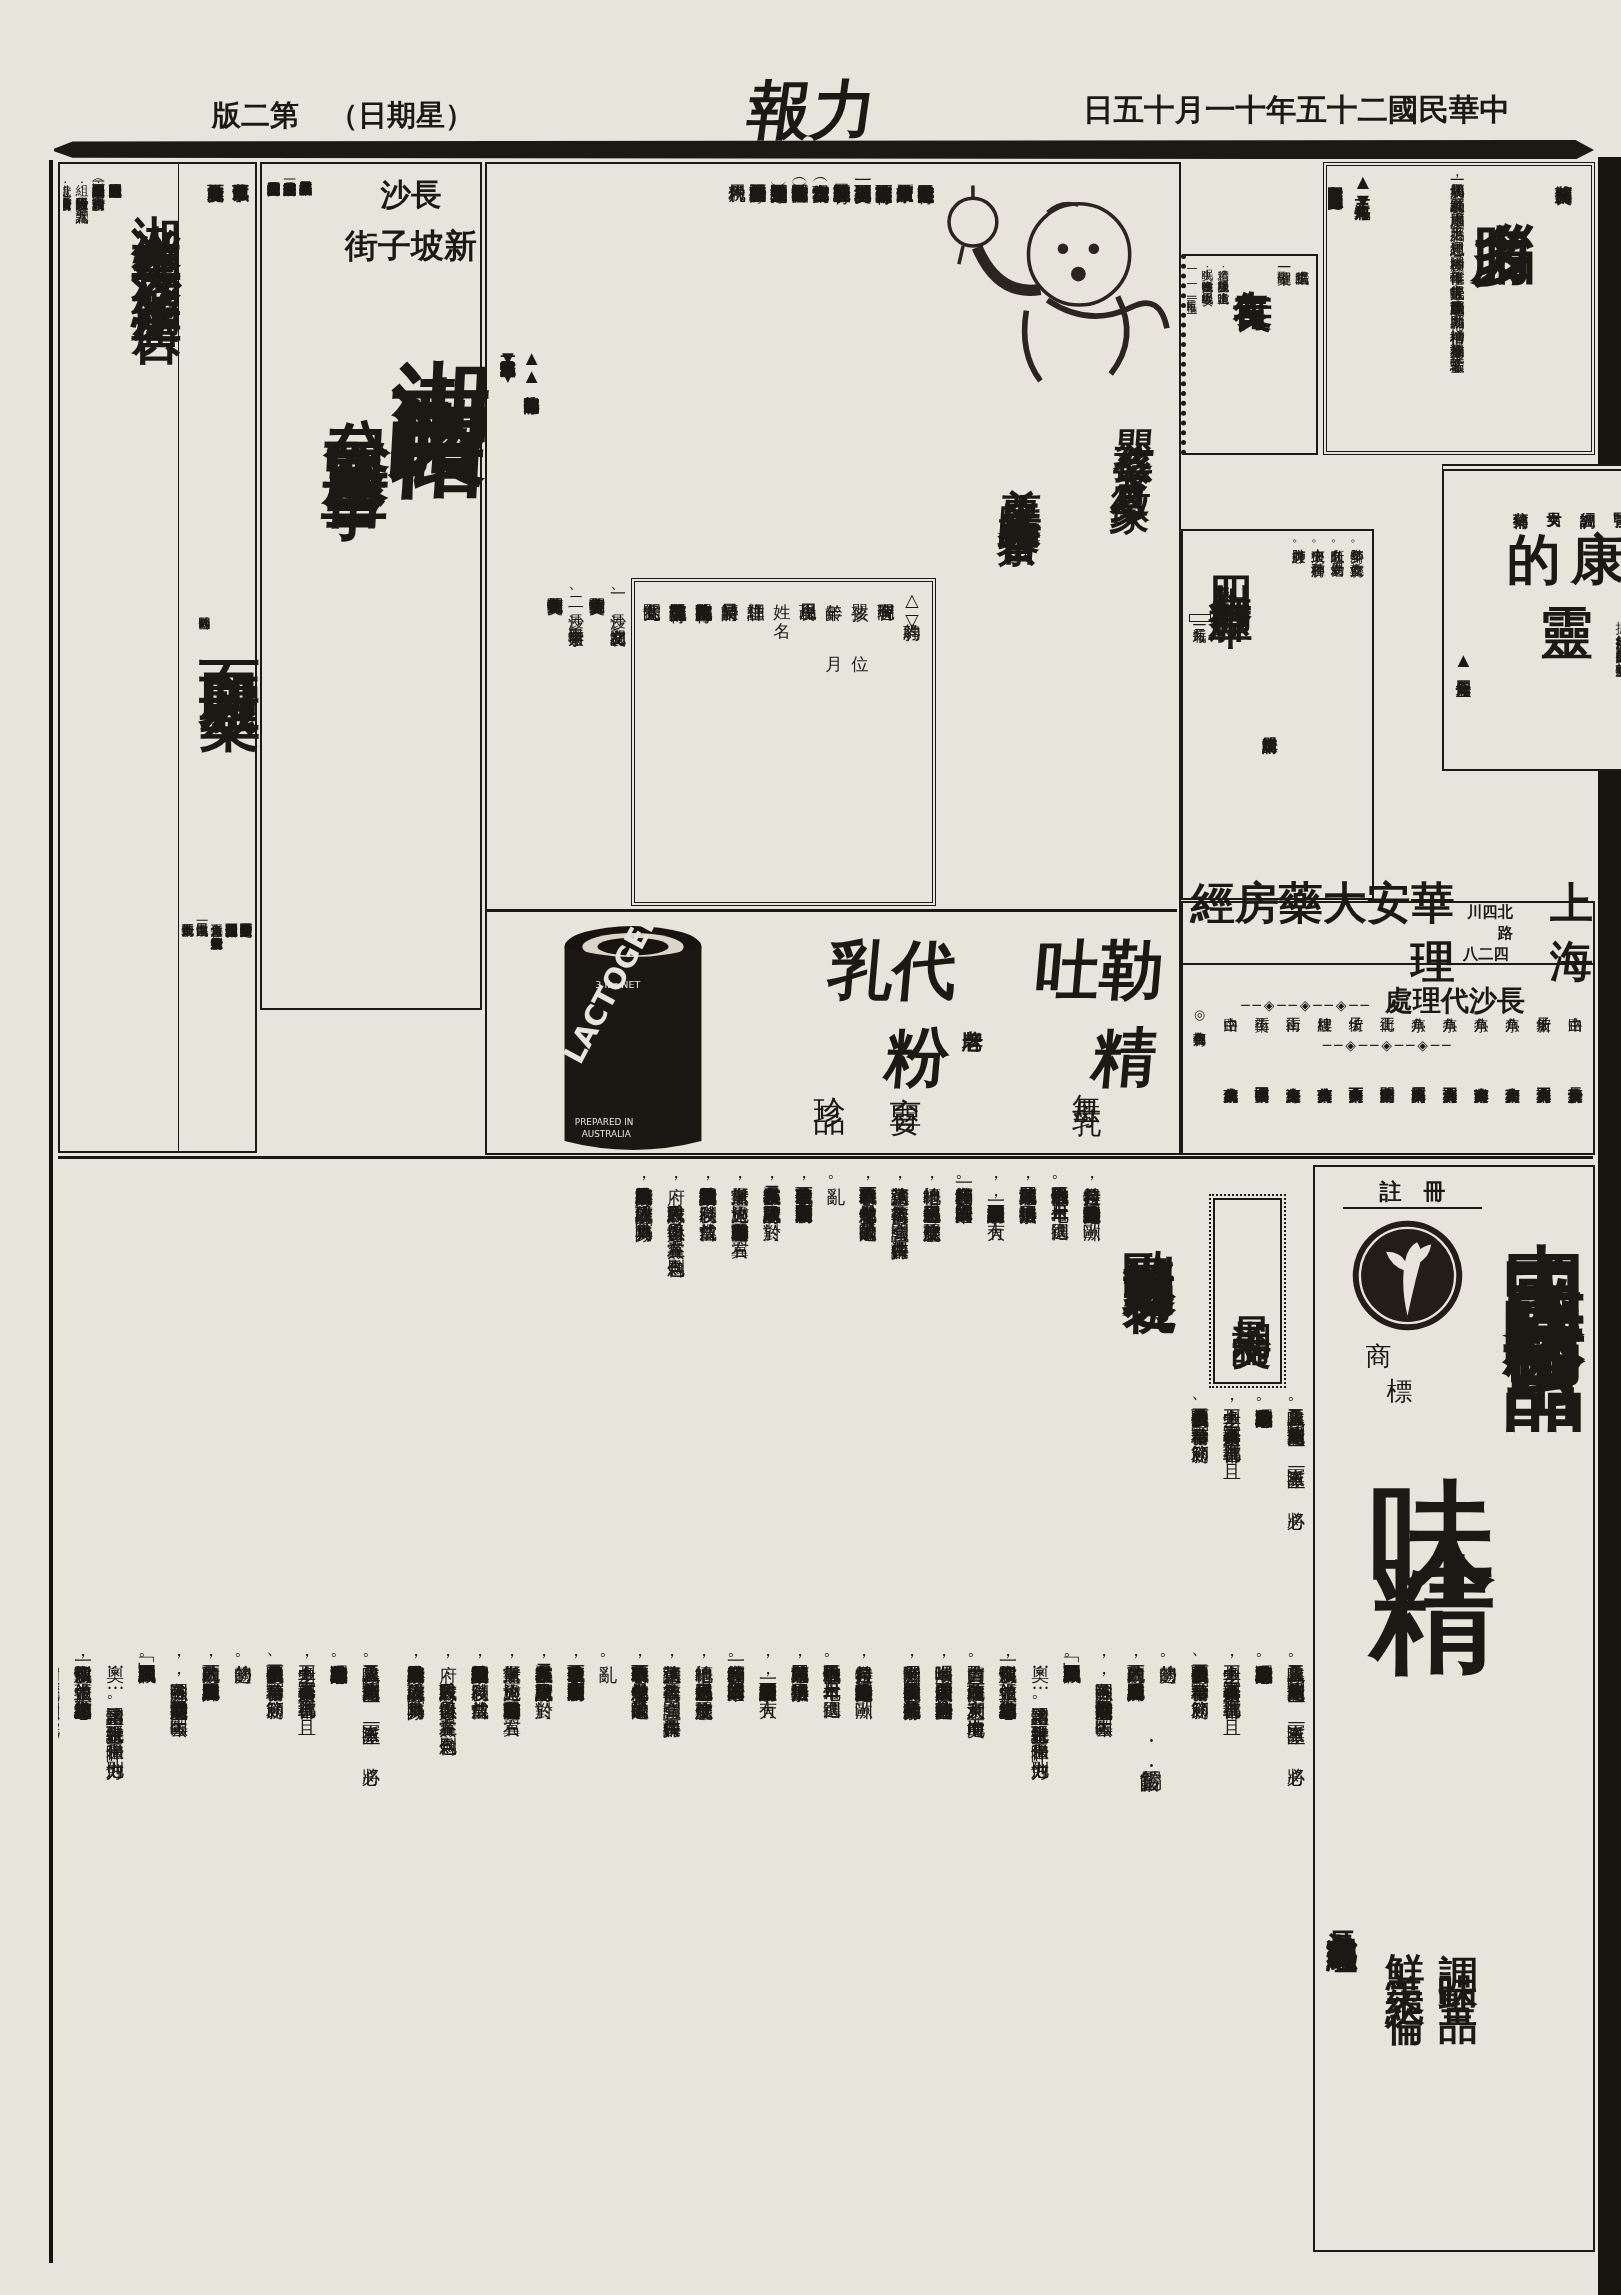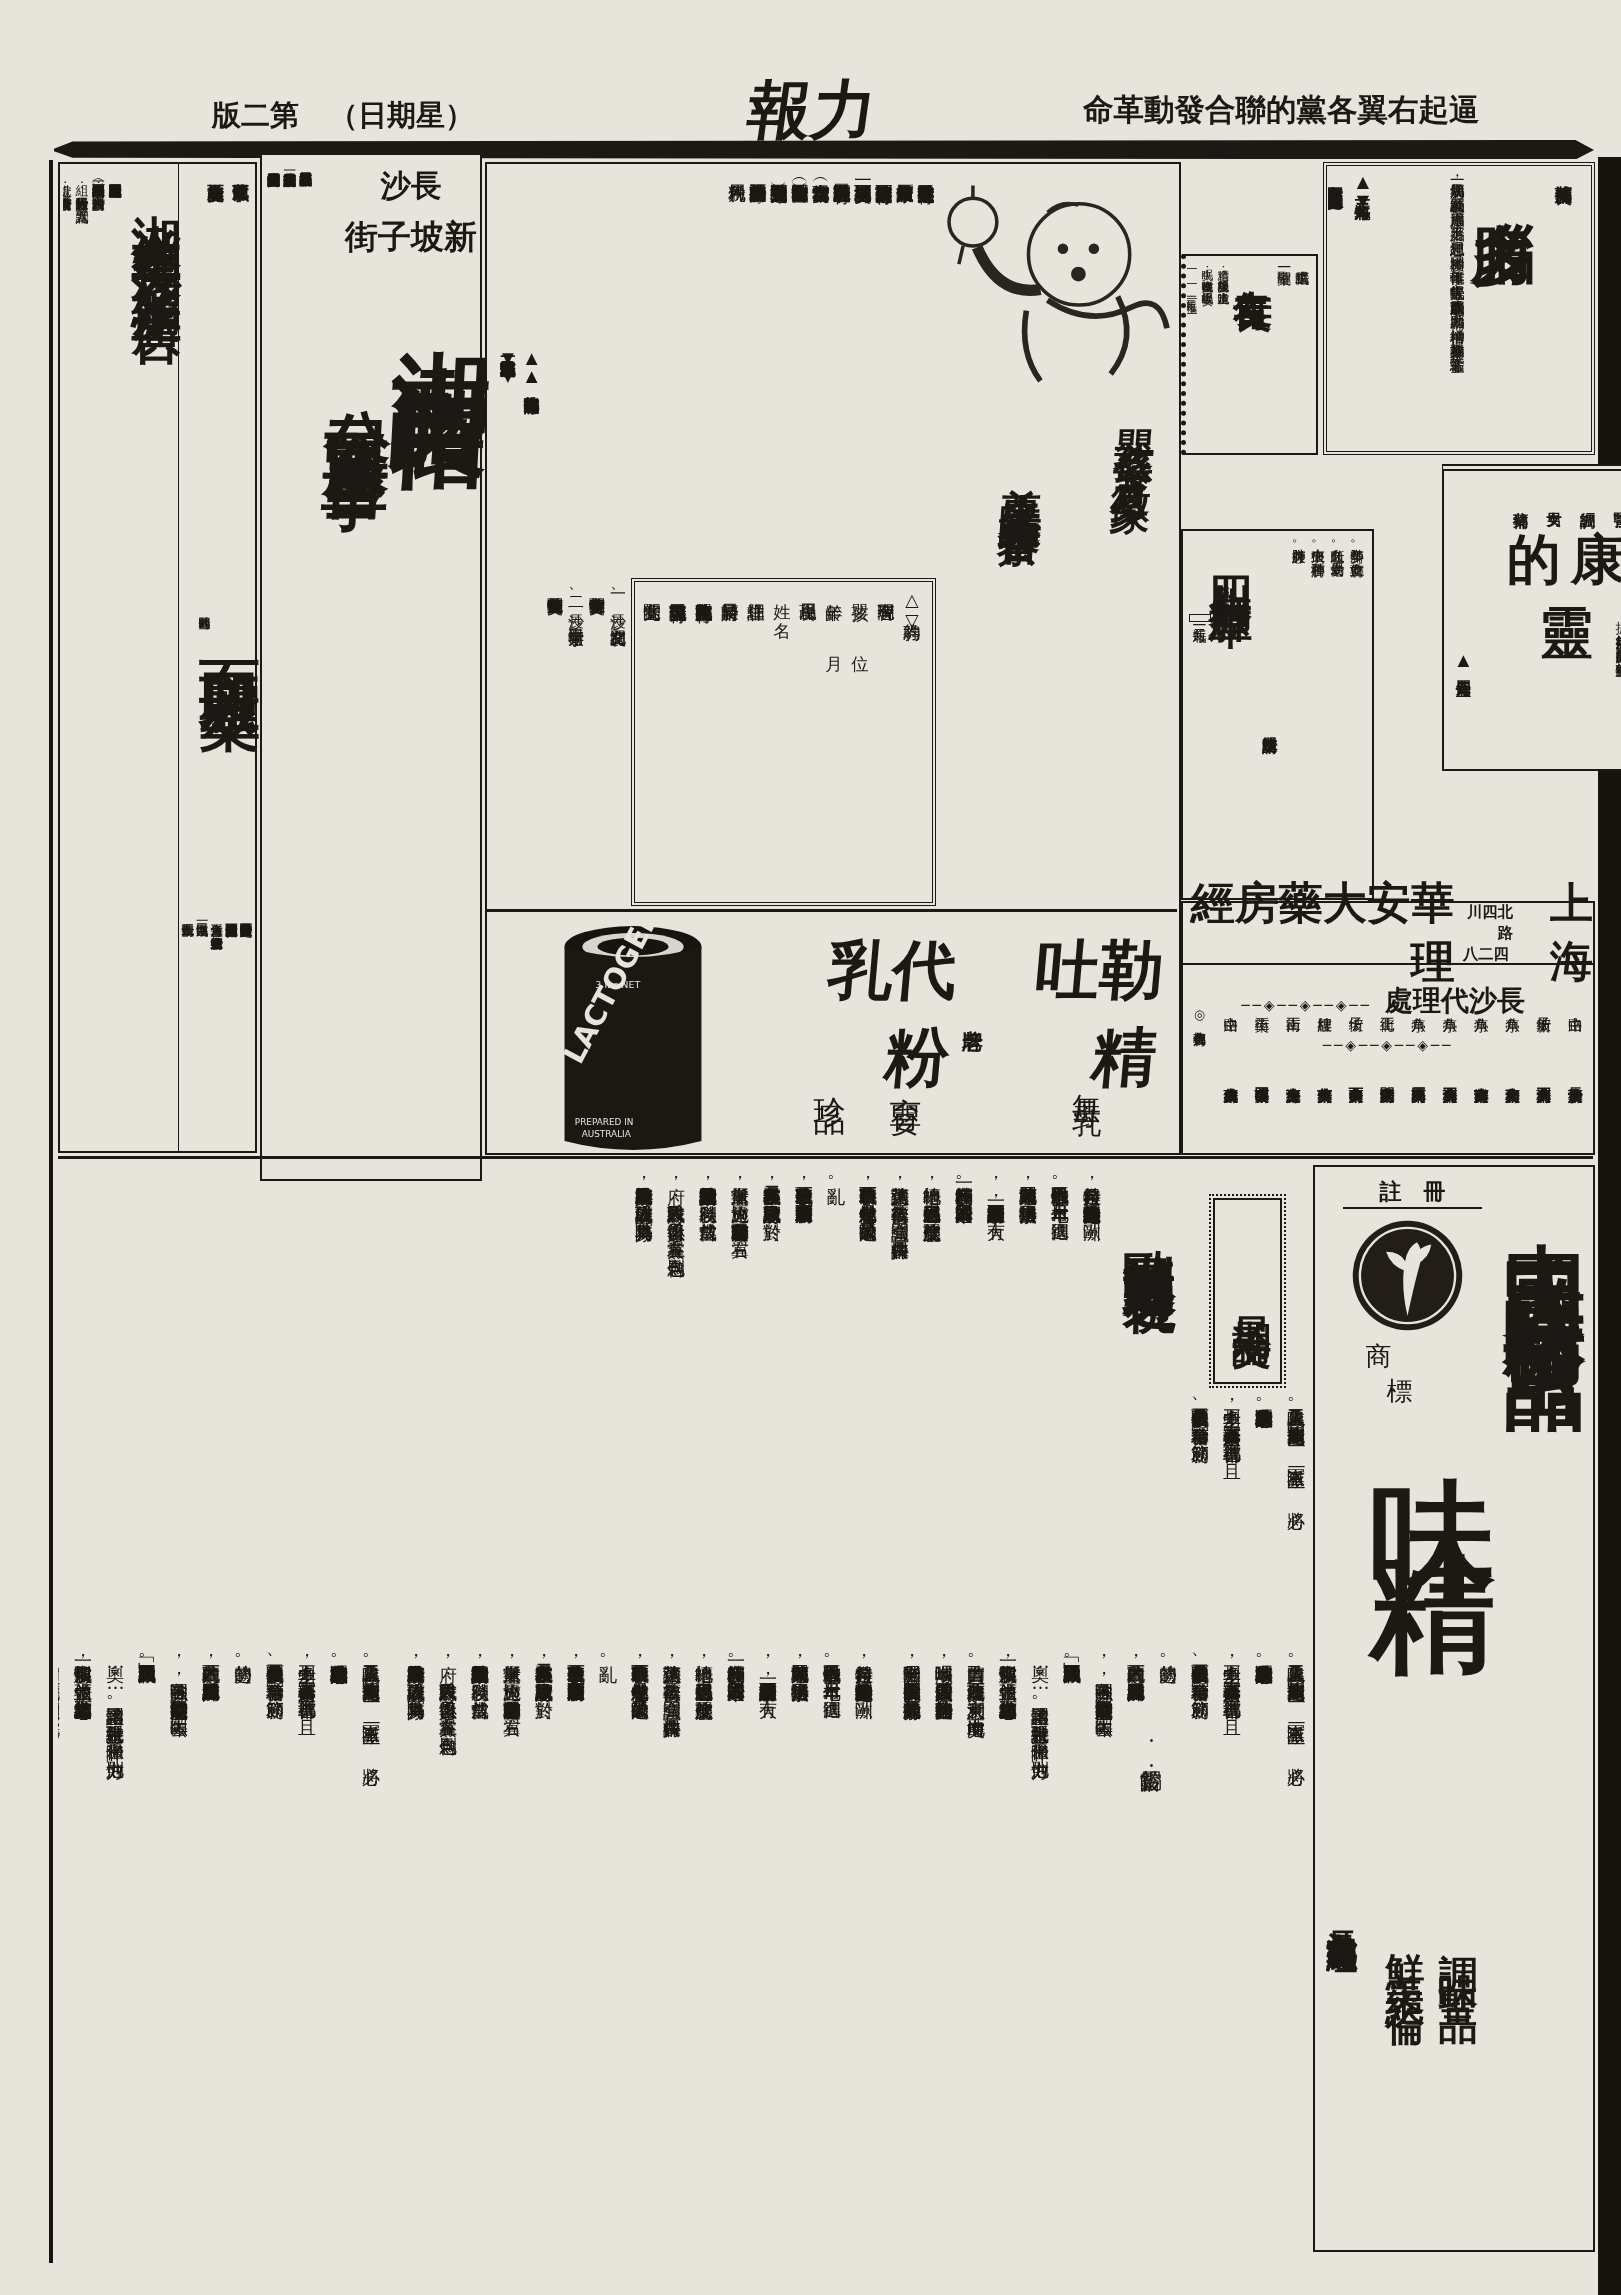"逼起右翼各黨的聯合發動革命" div.abs { text: 逼起右翼各黨的聯合發動革命 -> 中華民國二十五年十一月十五日 }
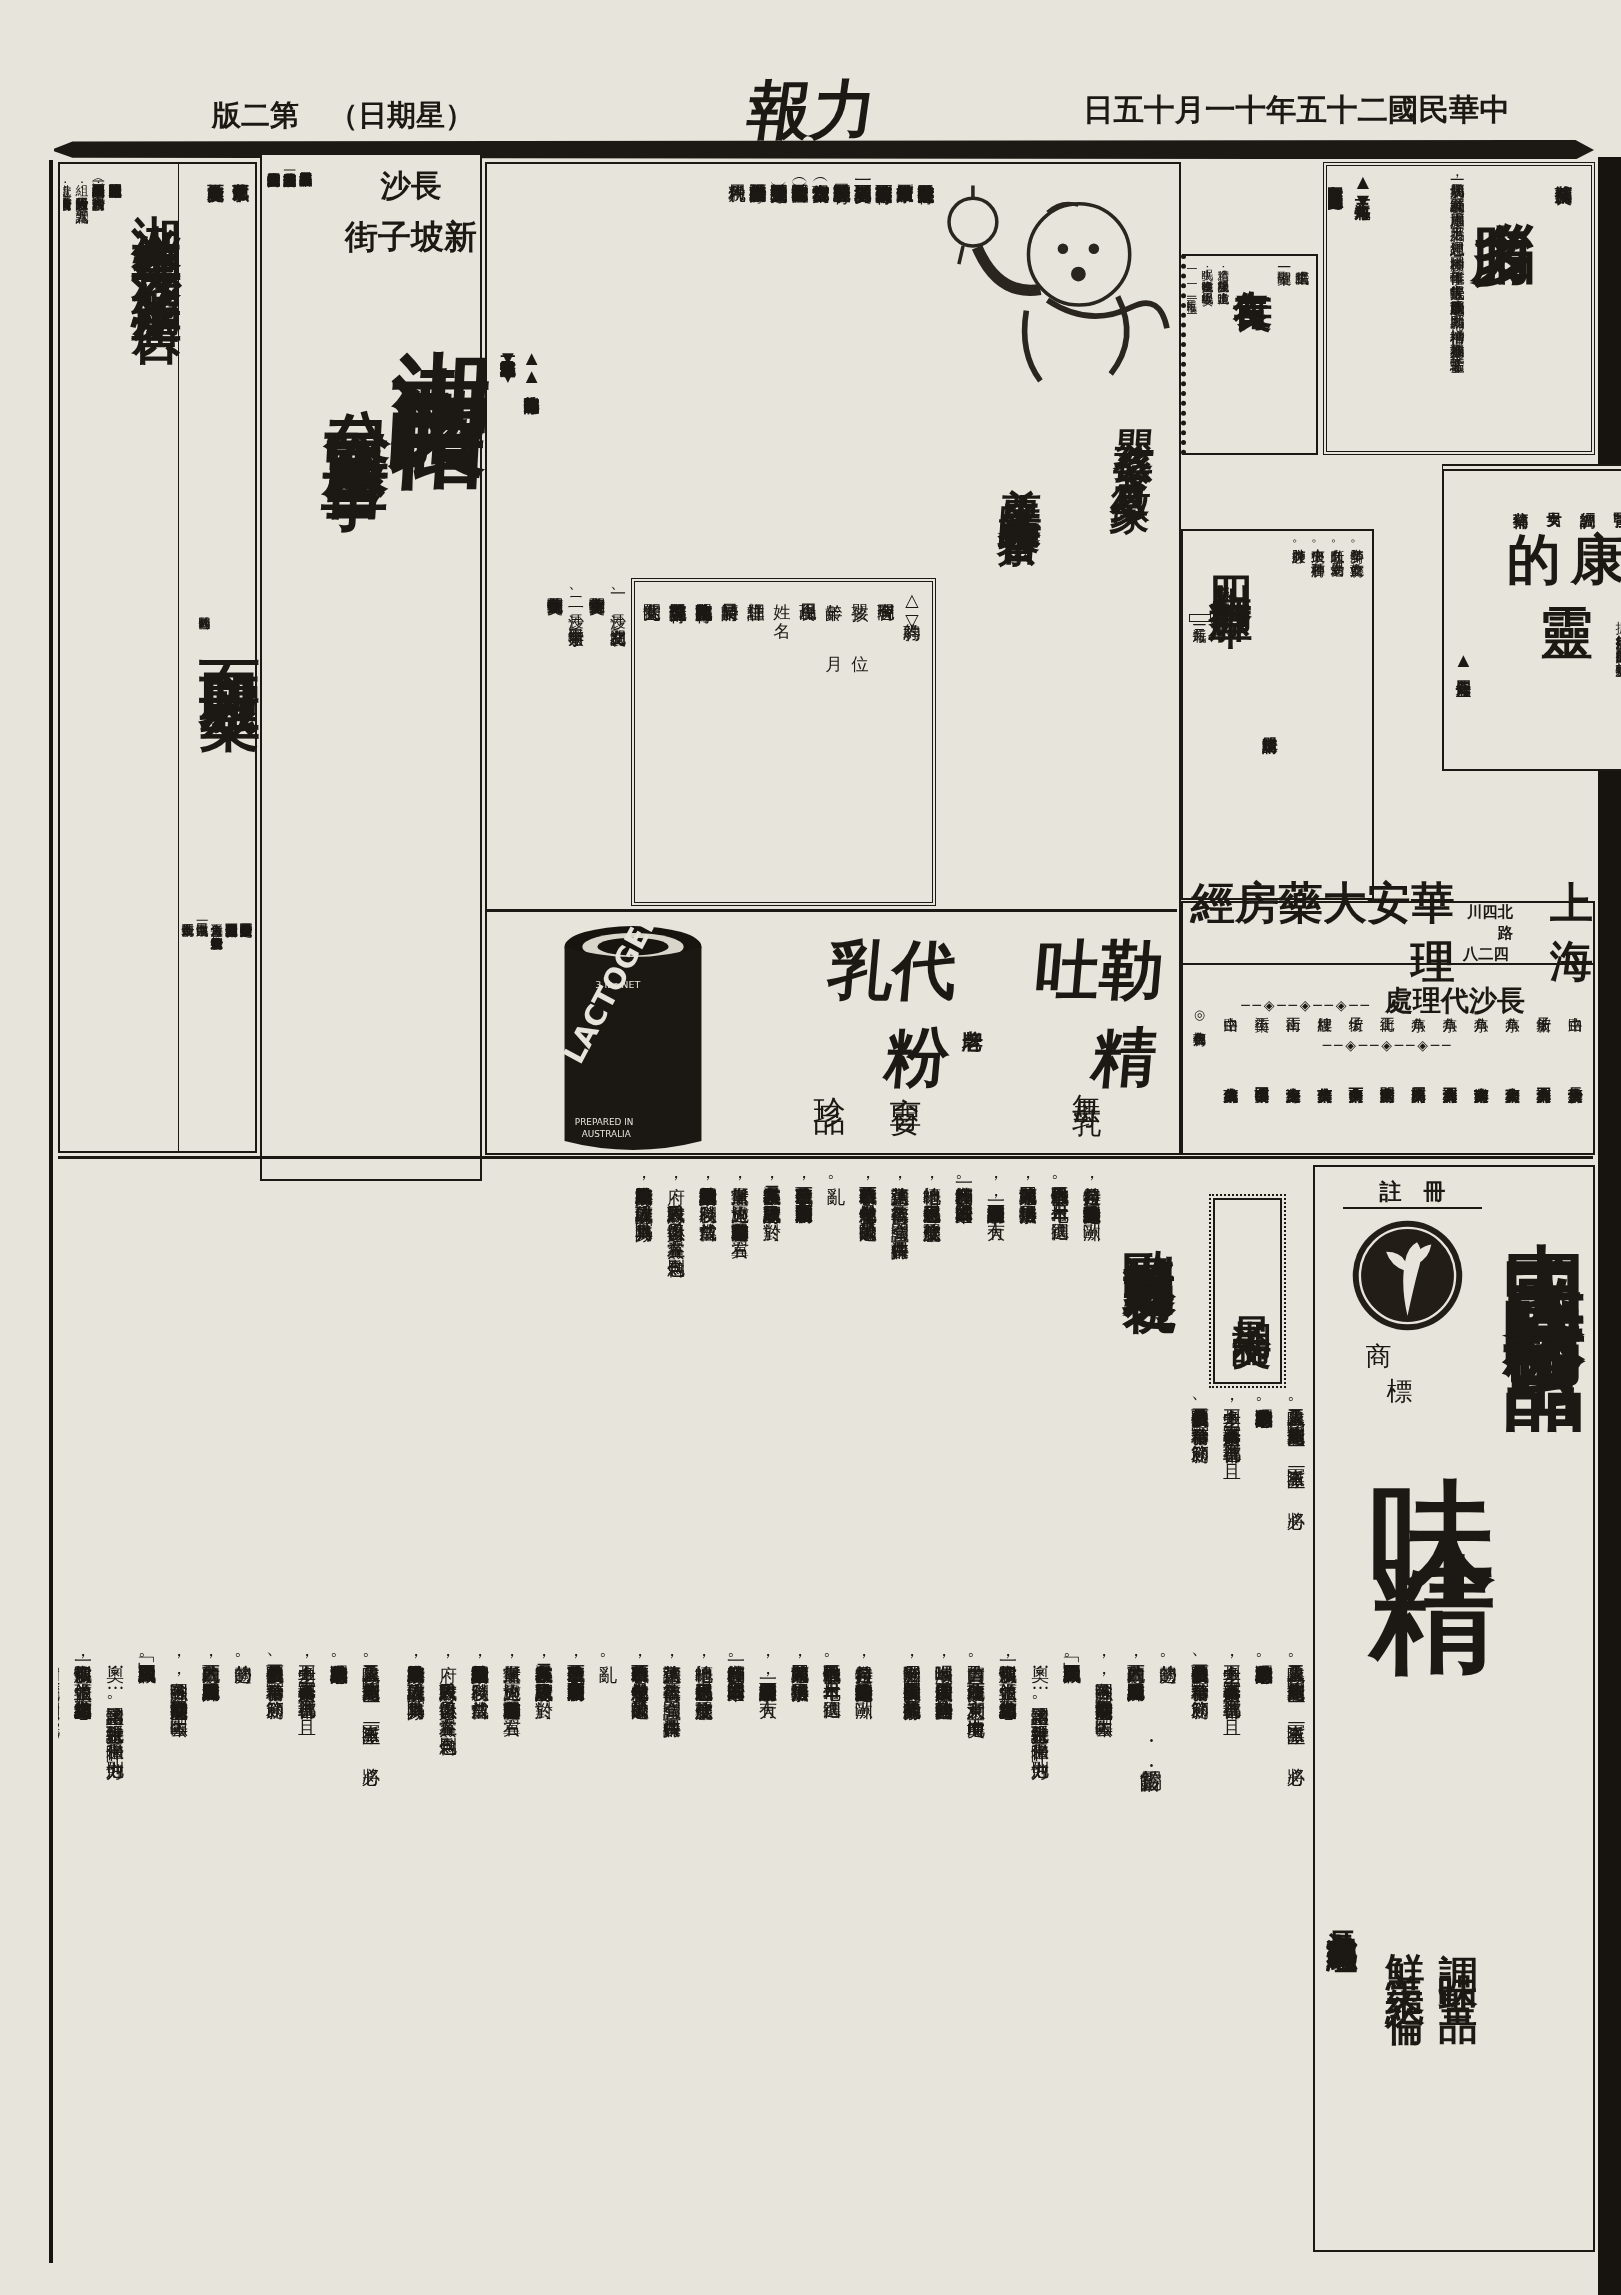"長沙" div.abs { height: 1028px -> 848px; top: 153px -> 162px }
